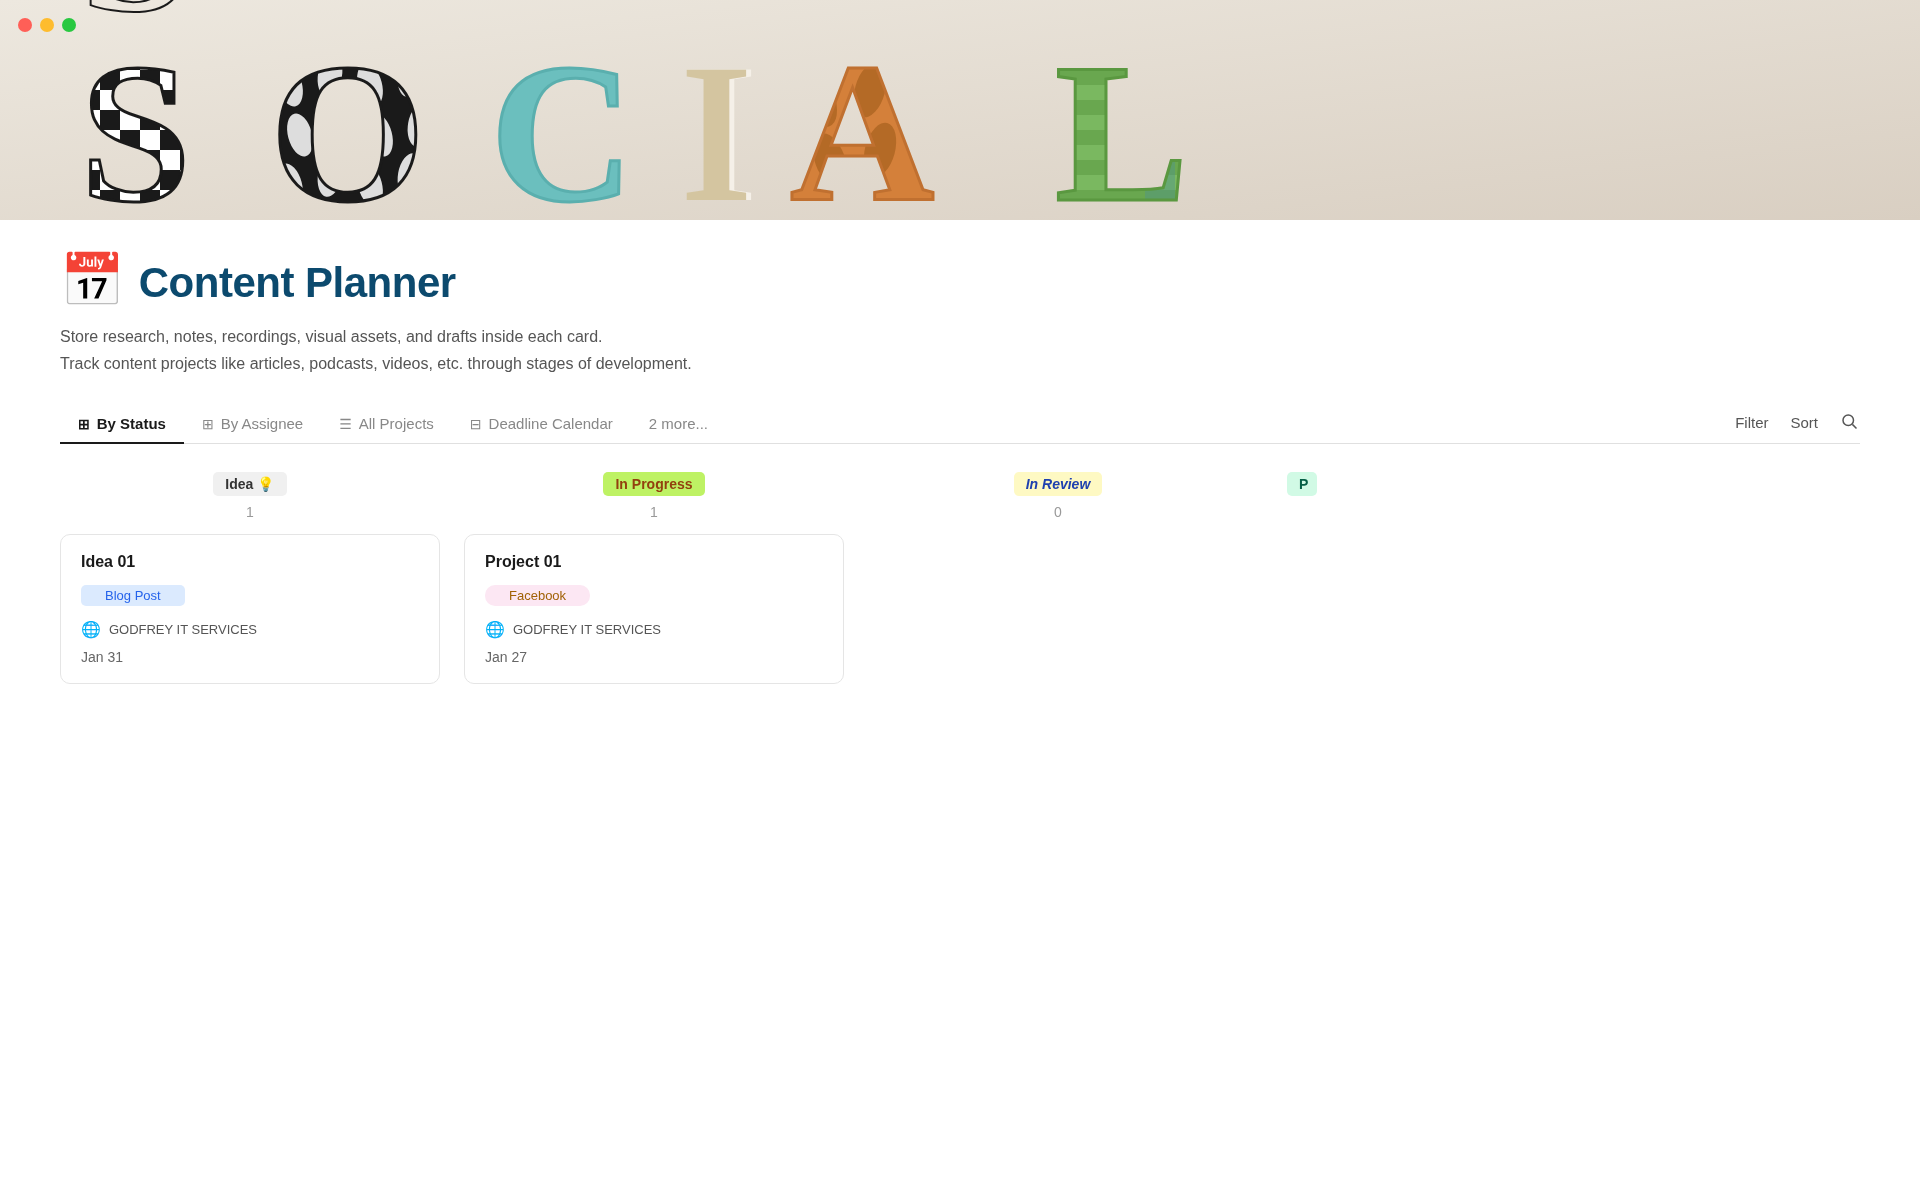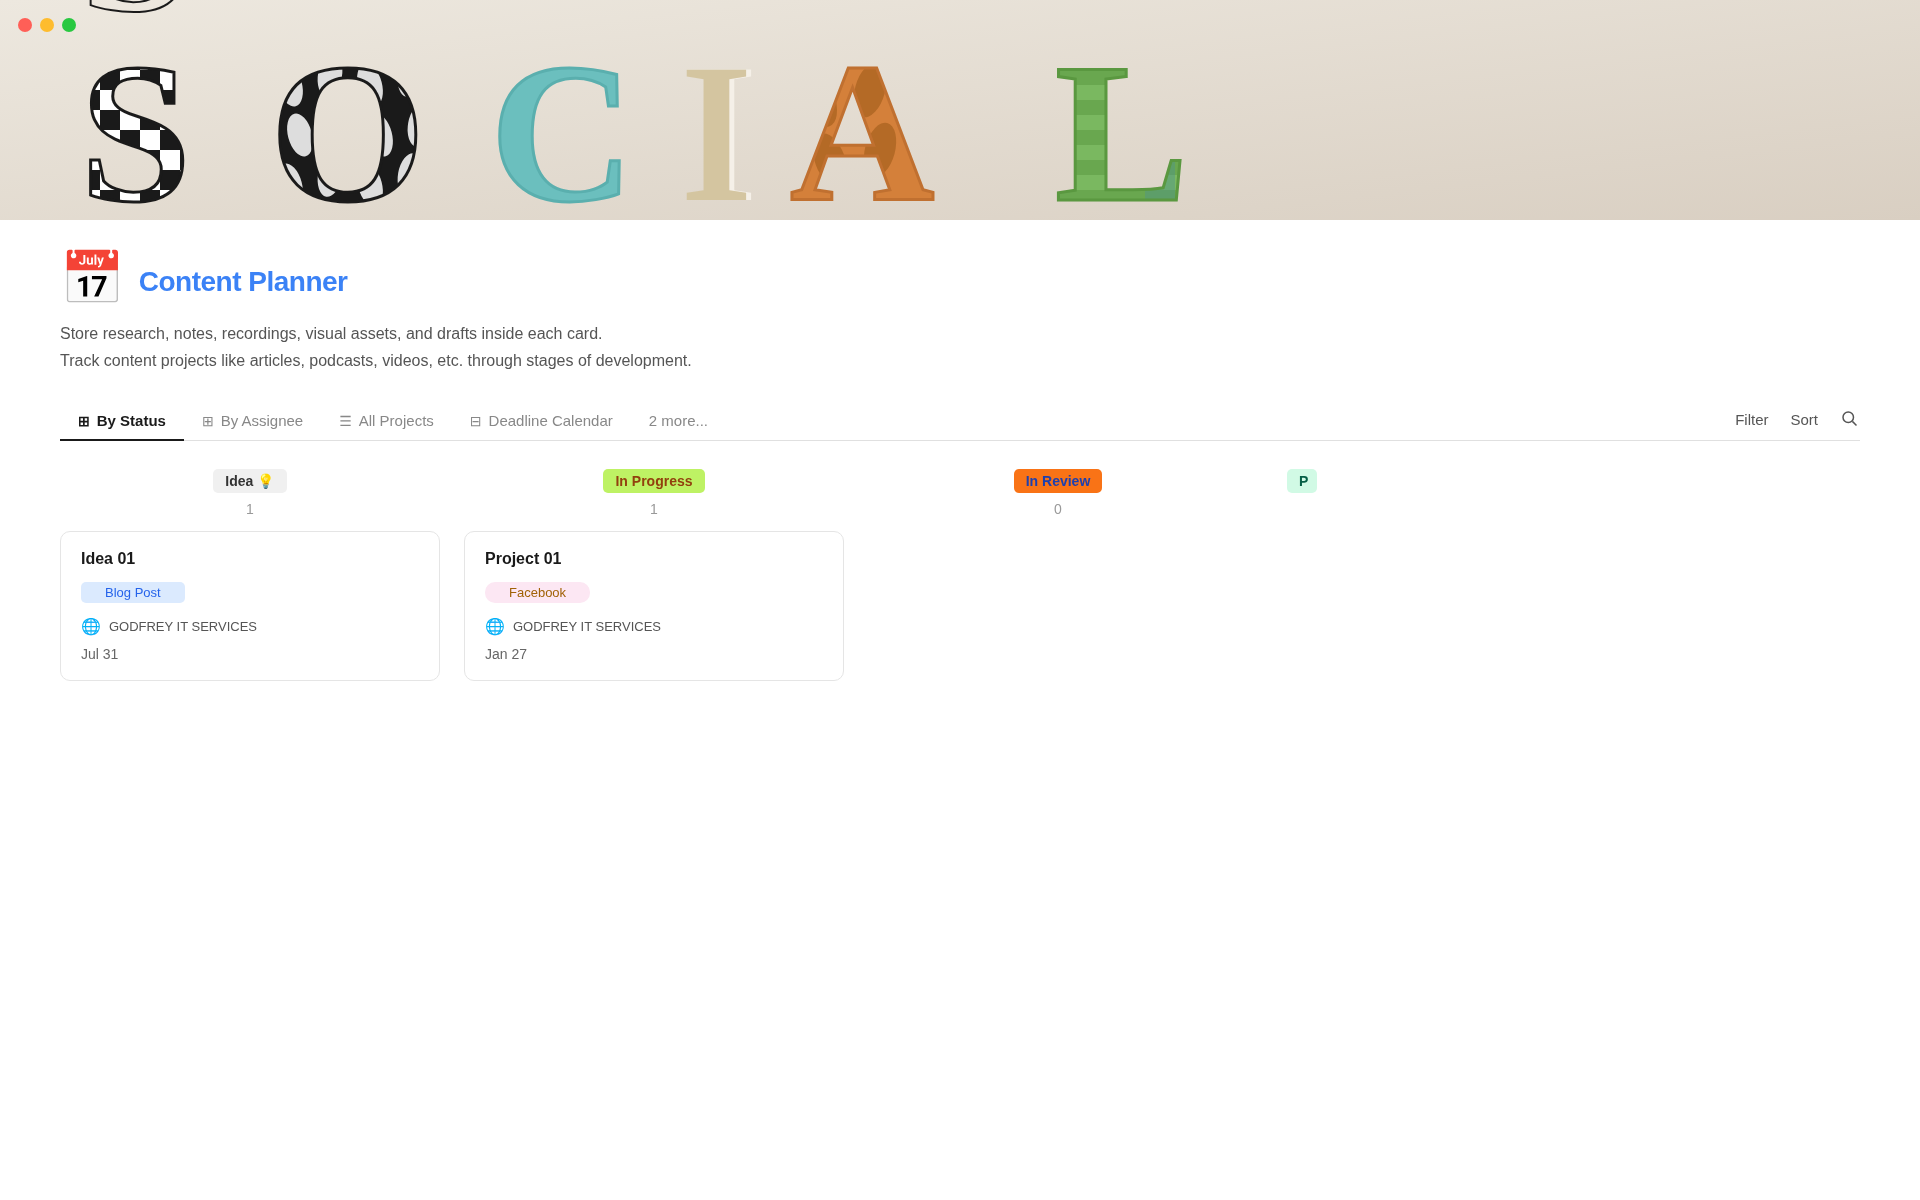"Content Planner" .page-title { color: #3b82f6 -> #0c4a6e; font-size: 28px -> 42px }
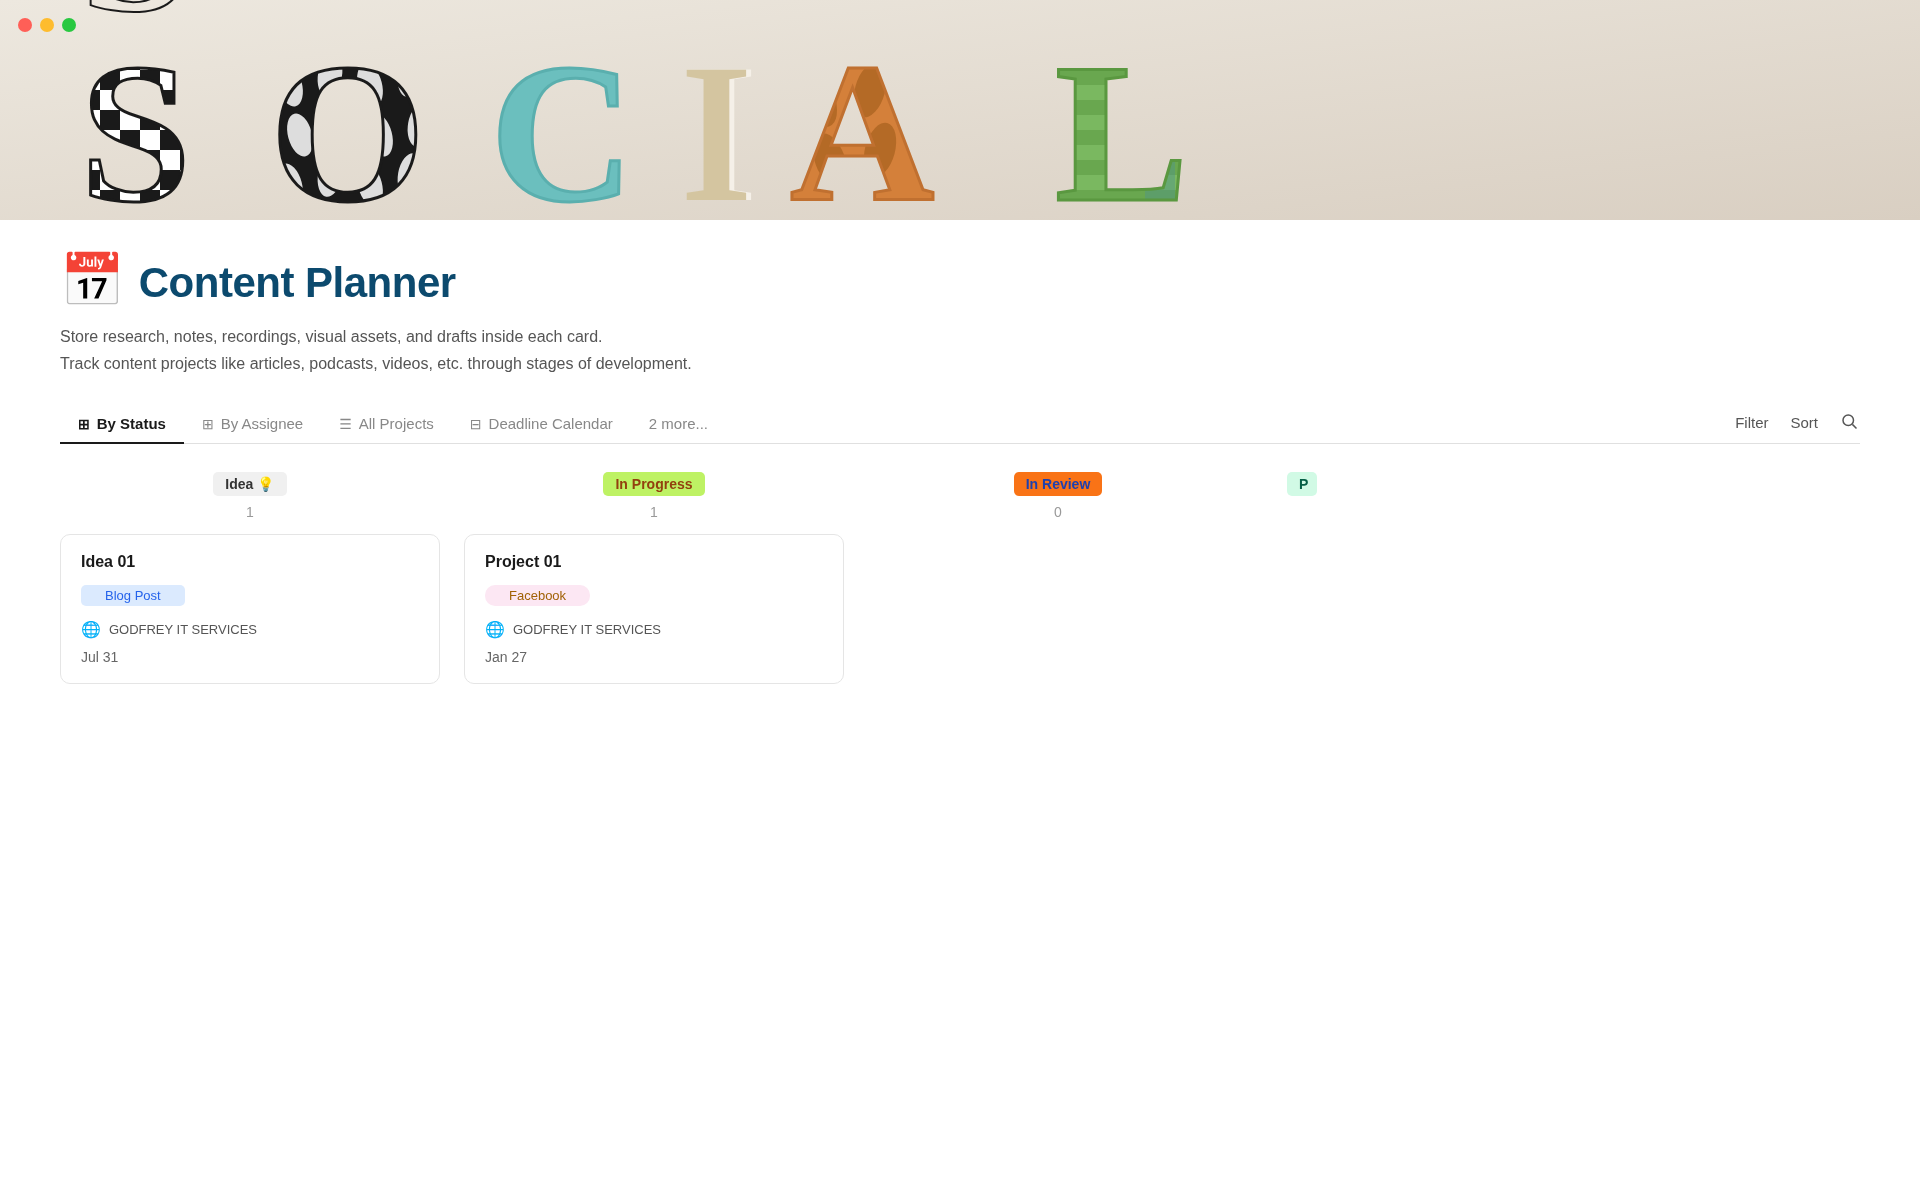"In Review" .badge-inreview { background: #f97316 -> #fef9c3; font-style: none -> italic }
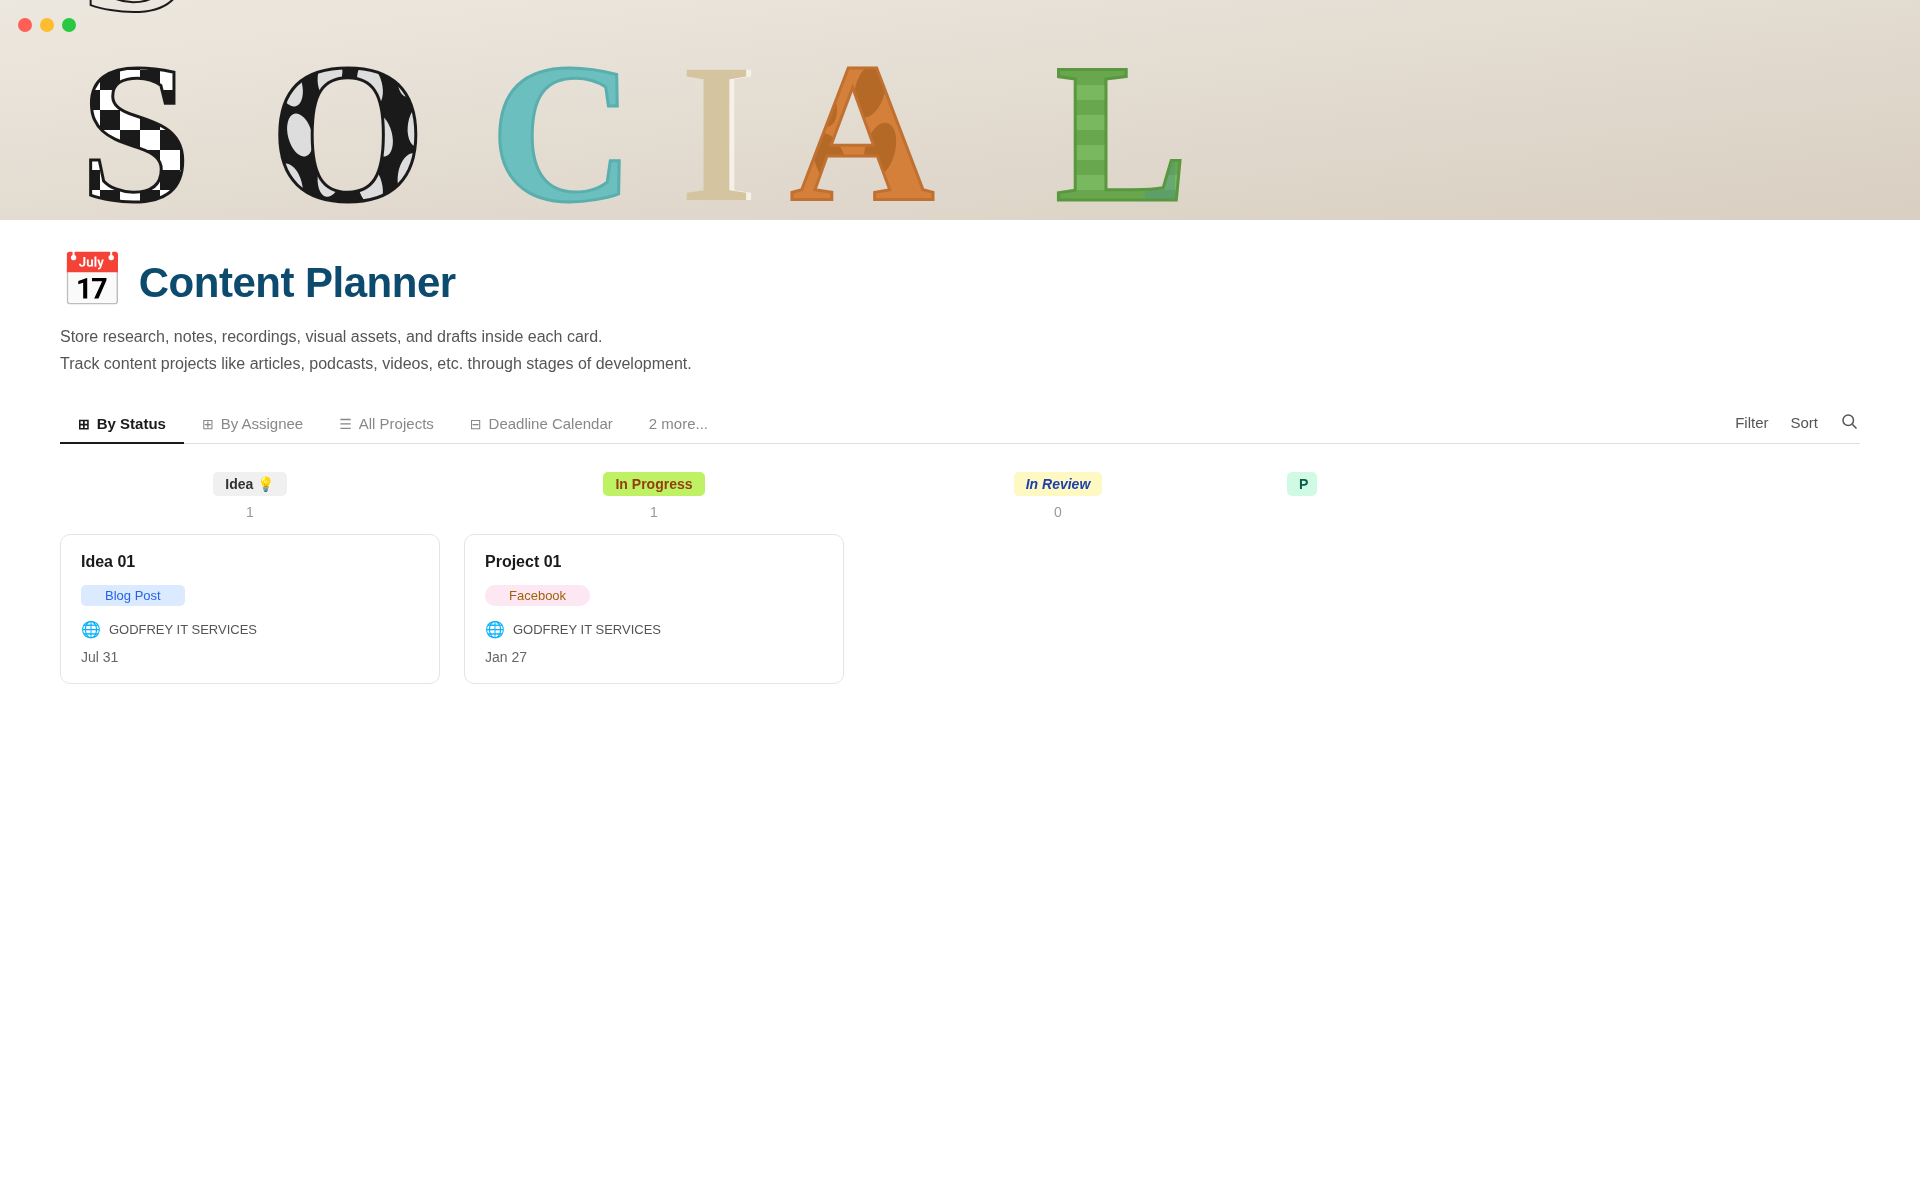"Jul 31" div.card-date { text: Jul -> Jan }
